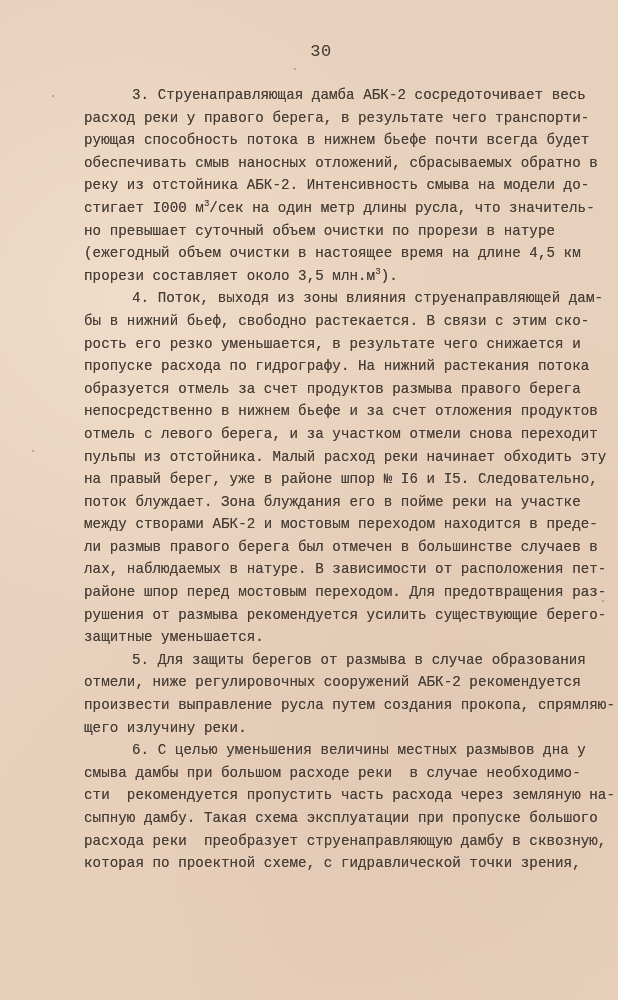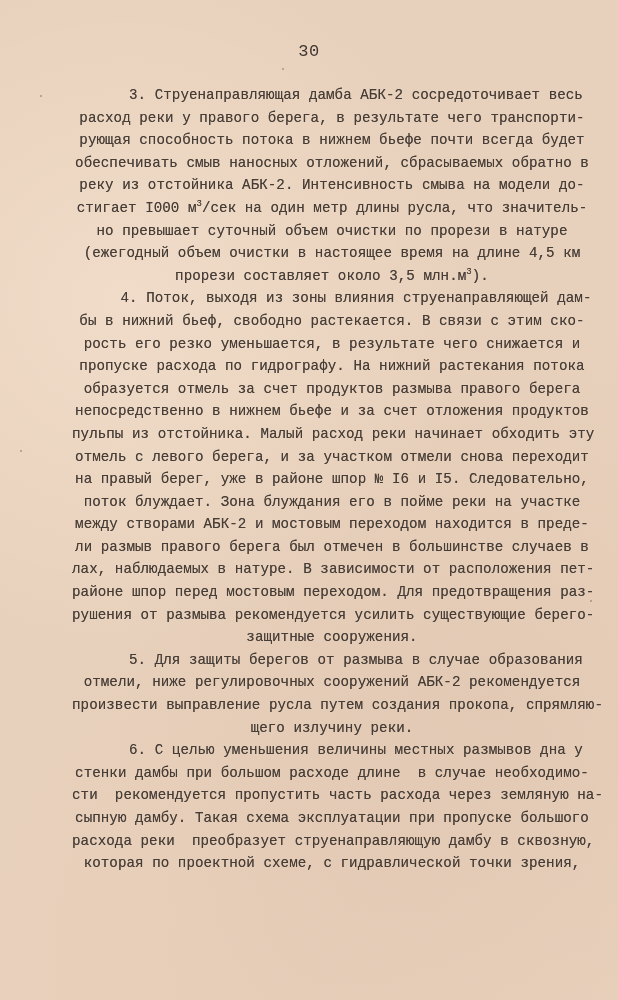"30" .page { left: 0 -> 12px }
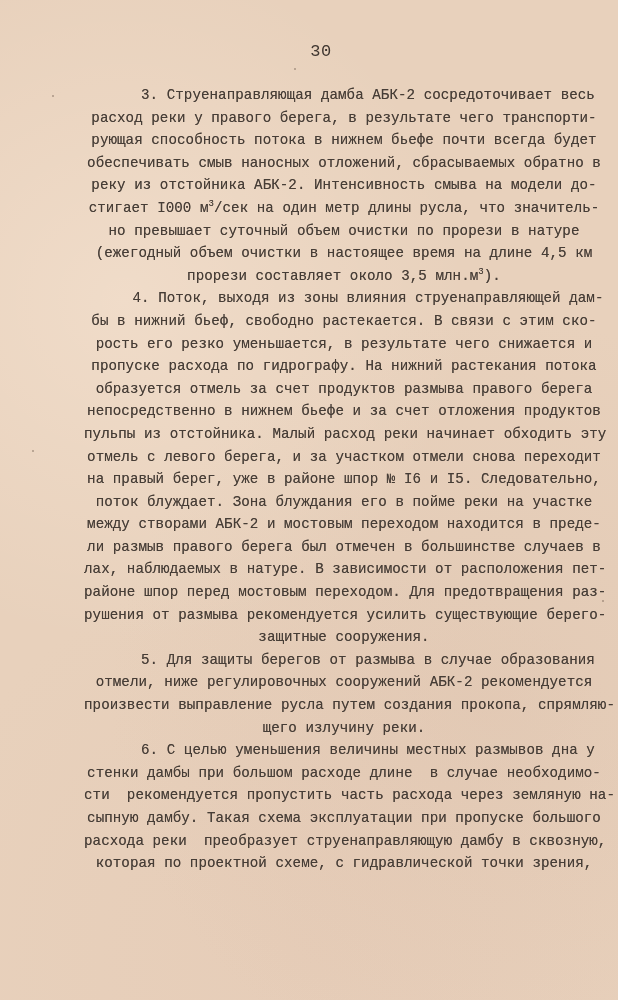"3. Струенаправляющая дамба АБК-2" .text-block { text-align: center -> none }
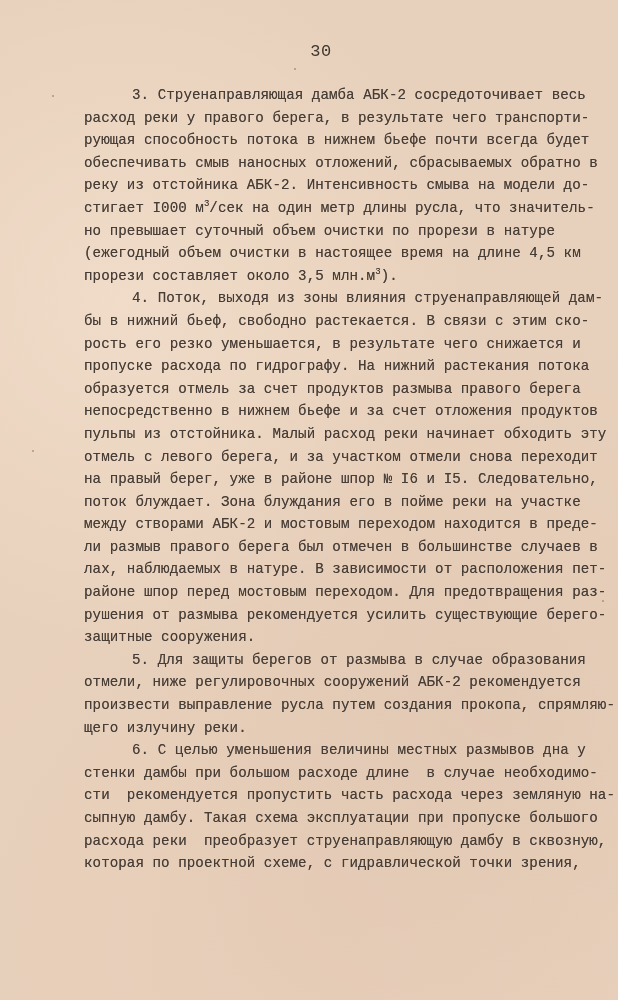"пульпы из отстойника. Малый расход" div.line { order: before "отмель с левого берега, и" -> after "отмель с левого берега, и" }
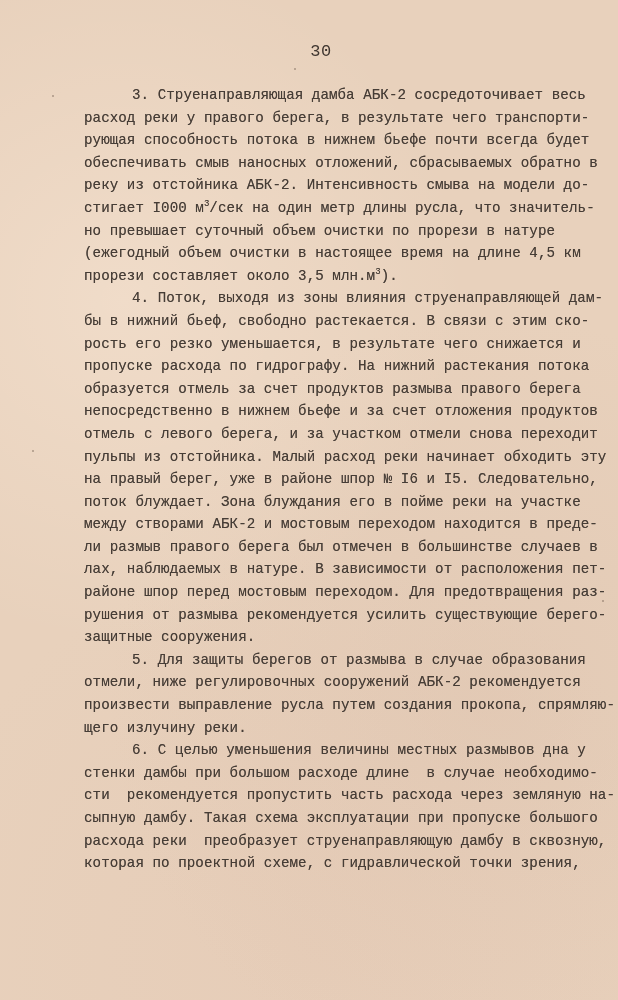"защитные сооружения." div.line { text: сооружения -> уменьшается }
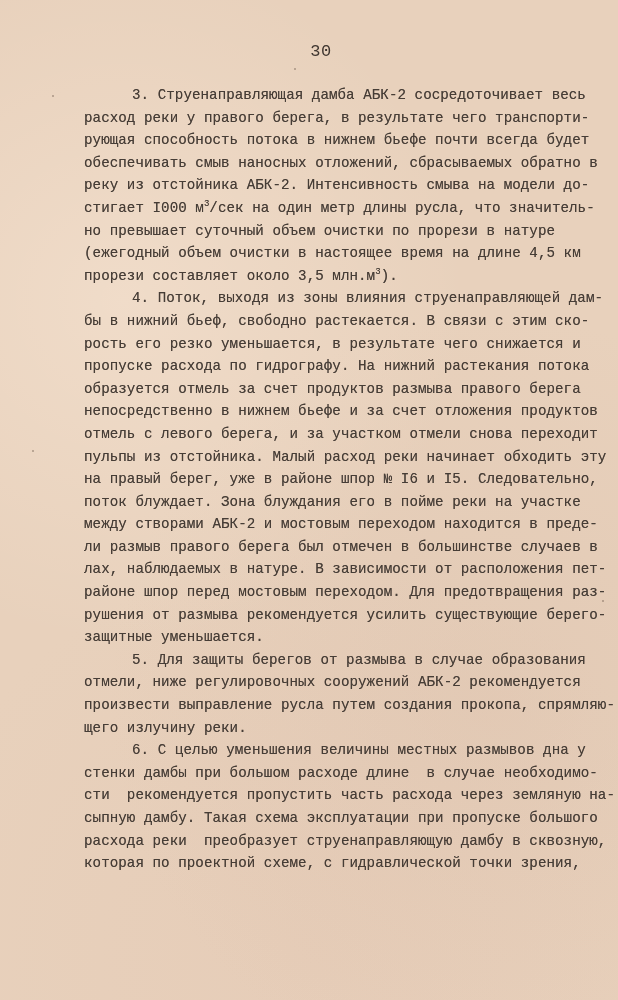"стенки дамбы при большом расходе" div.line { text: стенки дамбы при большом расходе длине -> смыва дамбы при большом расходе реки }
